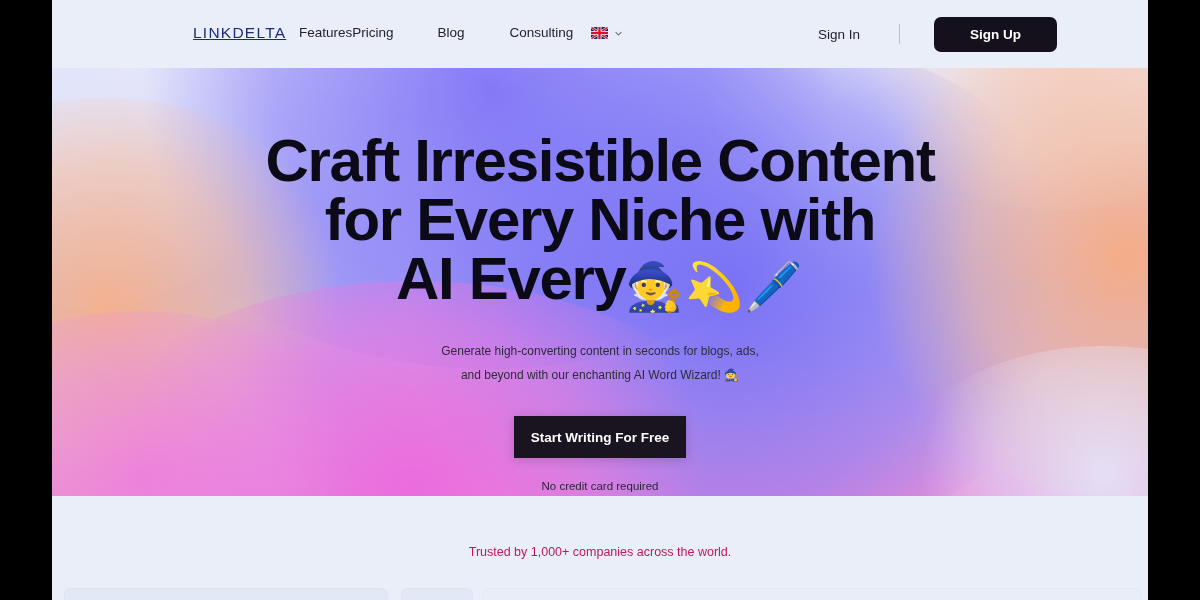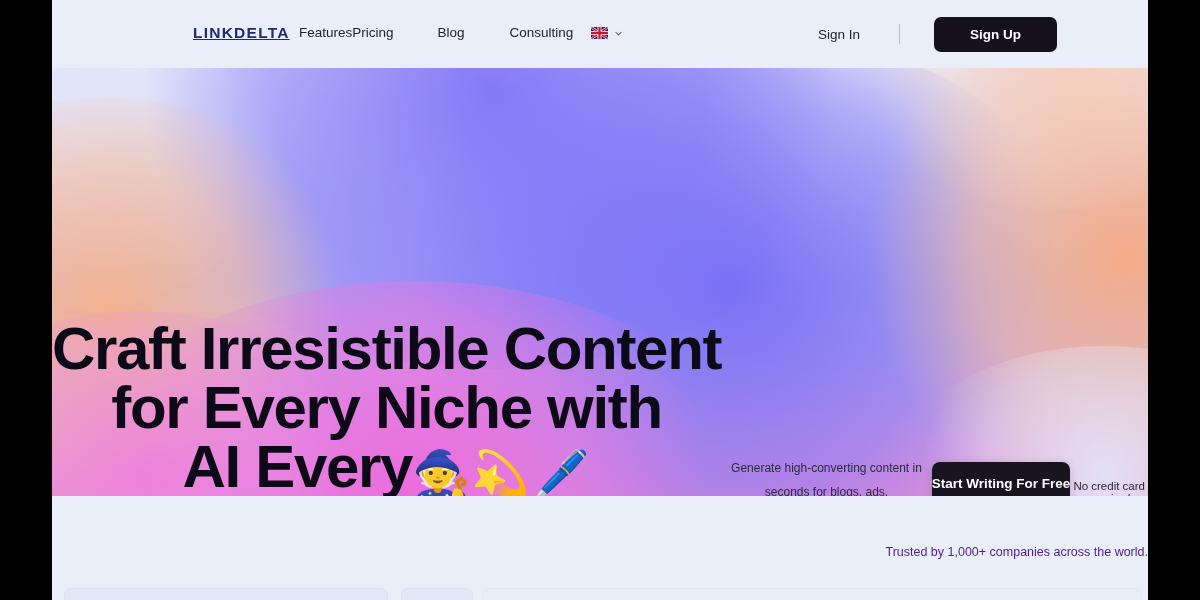"LINKDELTA" #brand-logo { font-weight: bold -> normal }
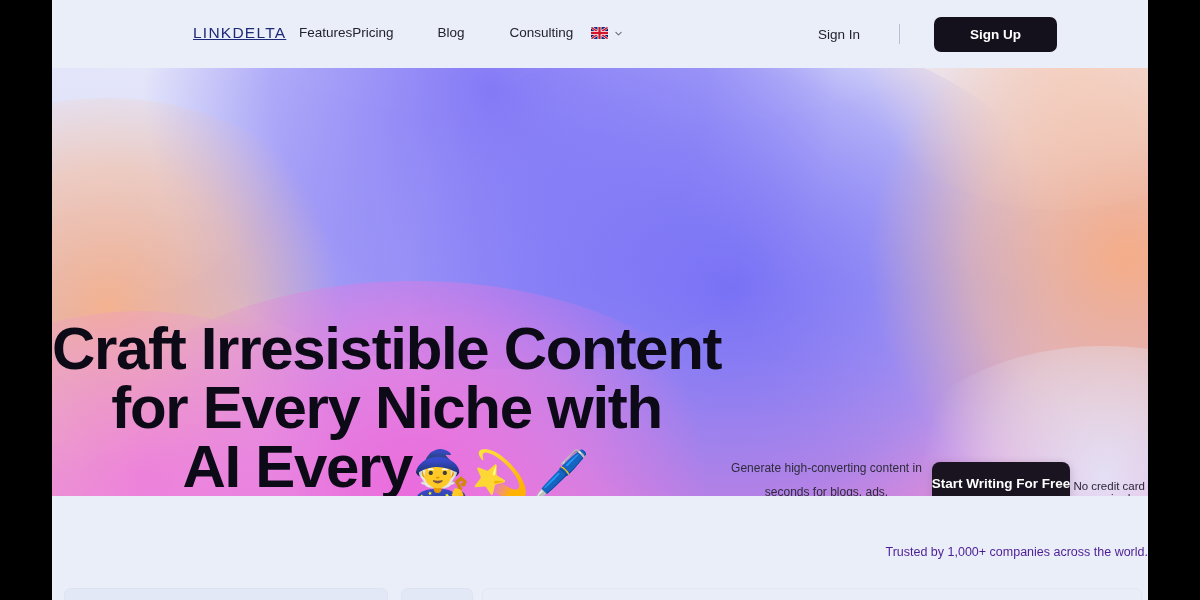"Craft Irresistible Content" #hero-content { align-items: flex-end -> center; flex-direction: row -> column; top: 8px -> 0 }
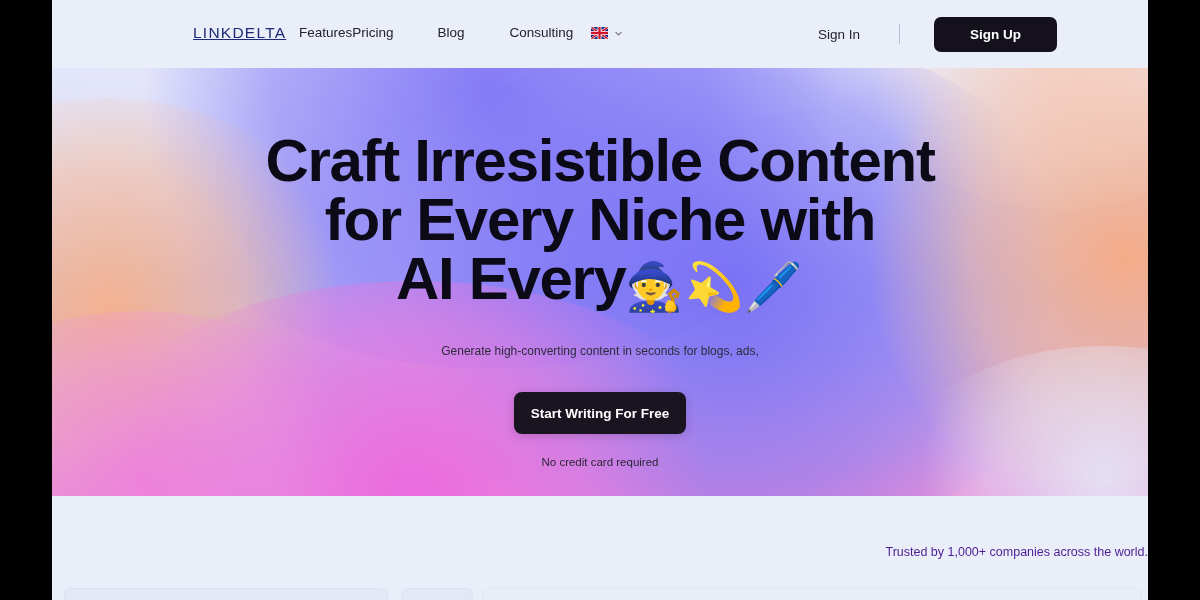"and beyond with our enchanting" span.sub-line { html: none -> <span>and beyond with our enchanting AI Word Wizard! 🧙</span> }
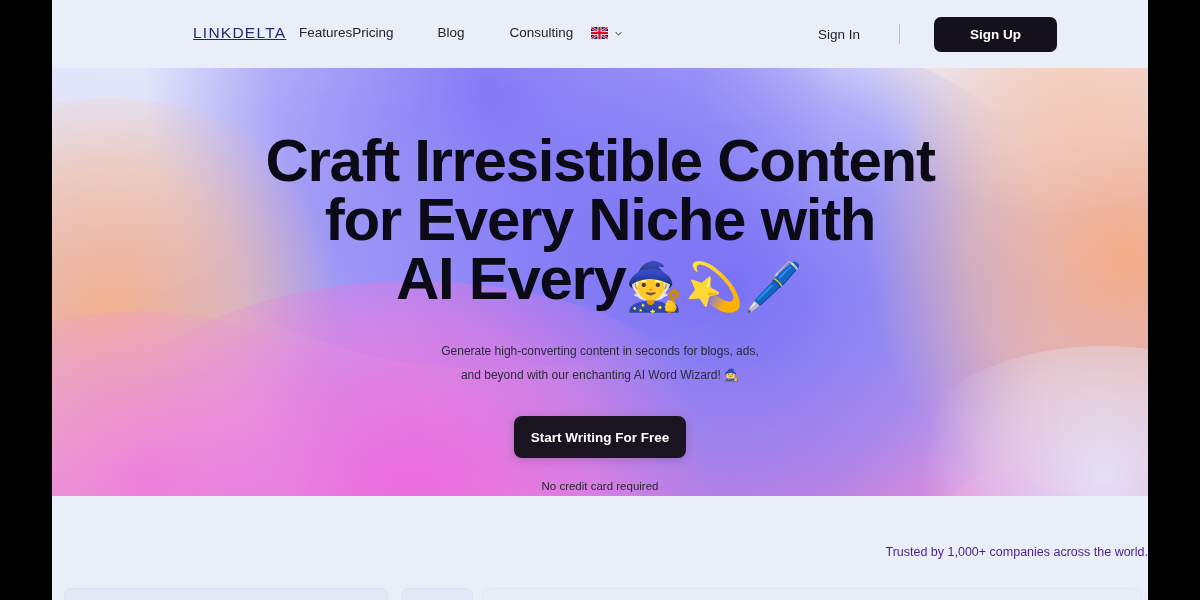"Start Writing For Free" #cta-button { border-radius: 8px -> 0 }
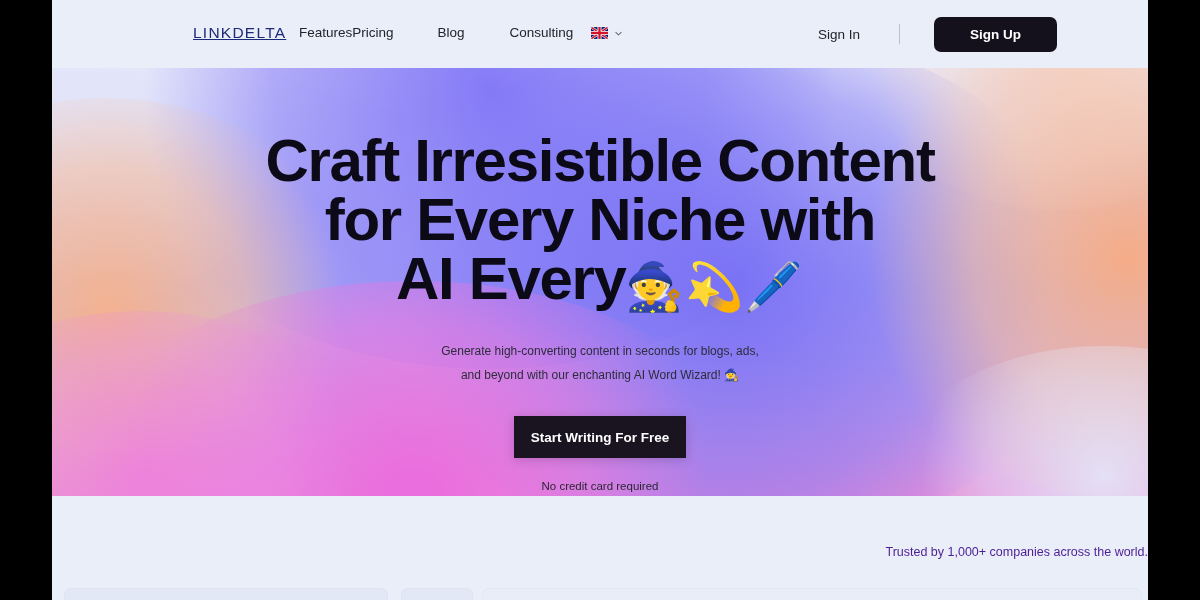"Trusted by 1,000+ companies across" #trust-text { color: #4c1d95 -> #be185d; text-align: right -> center }
